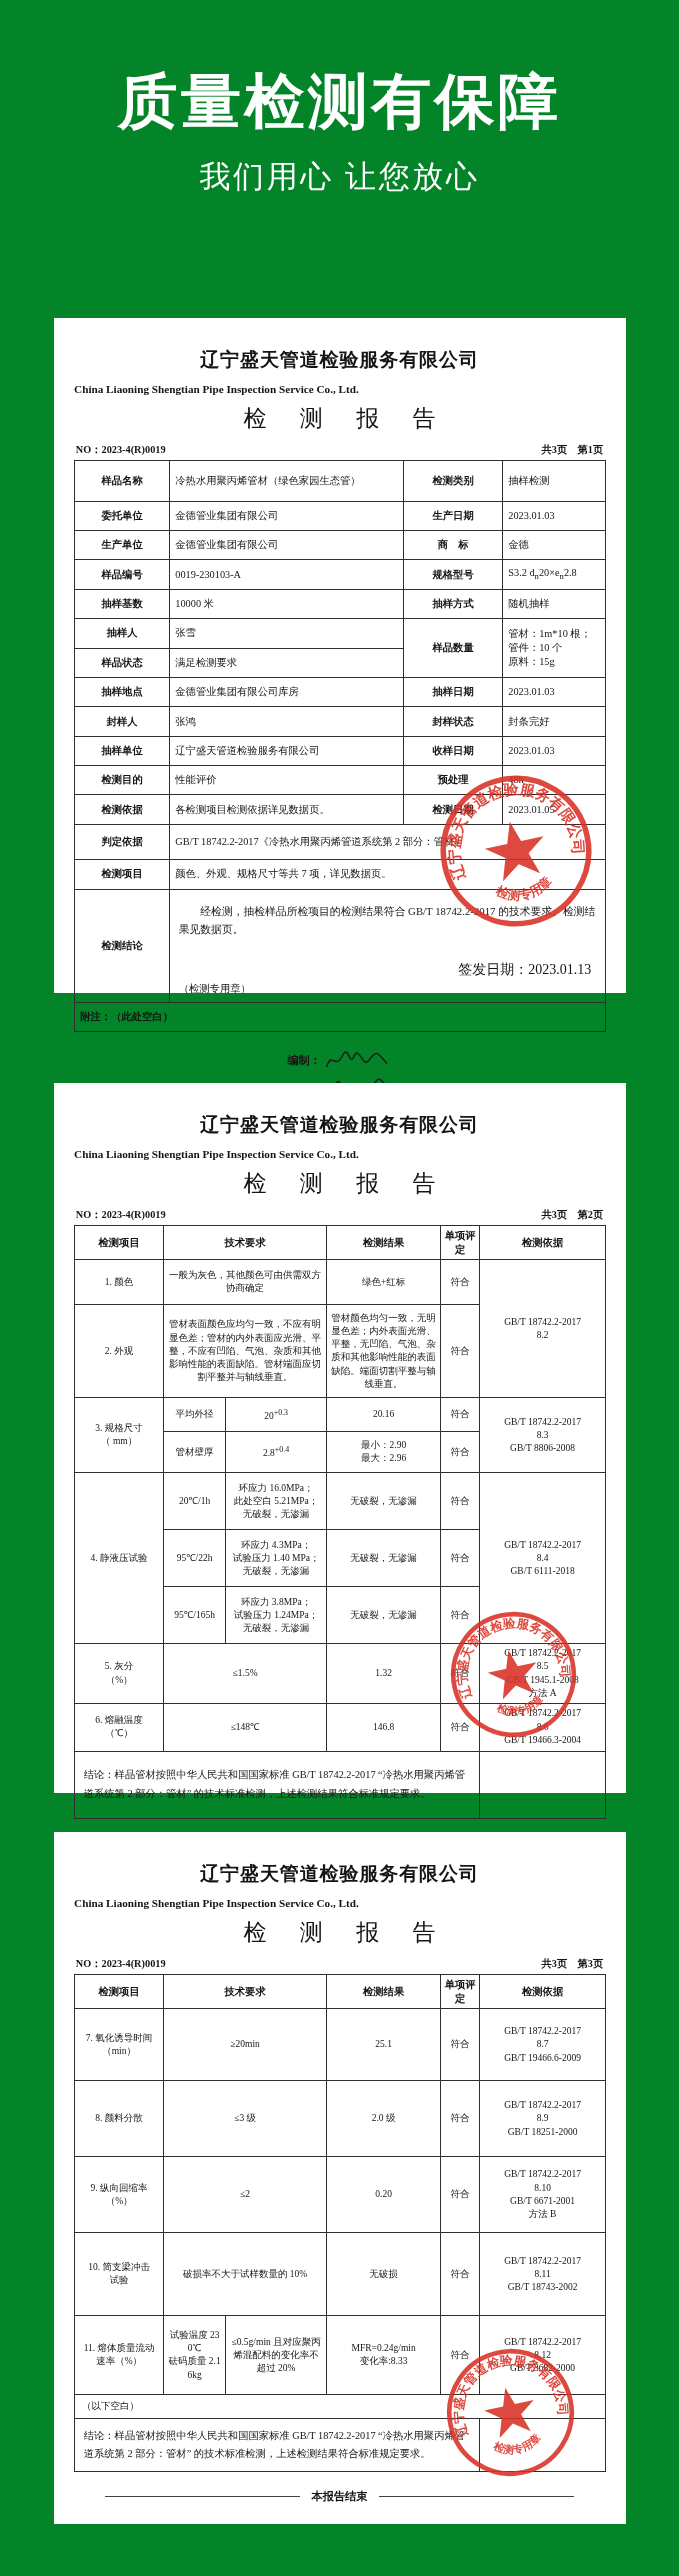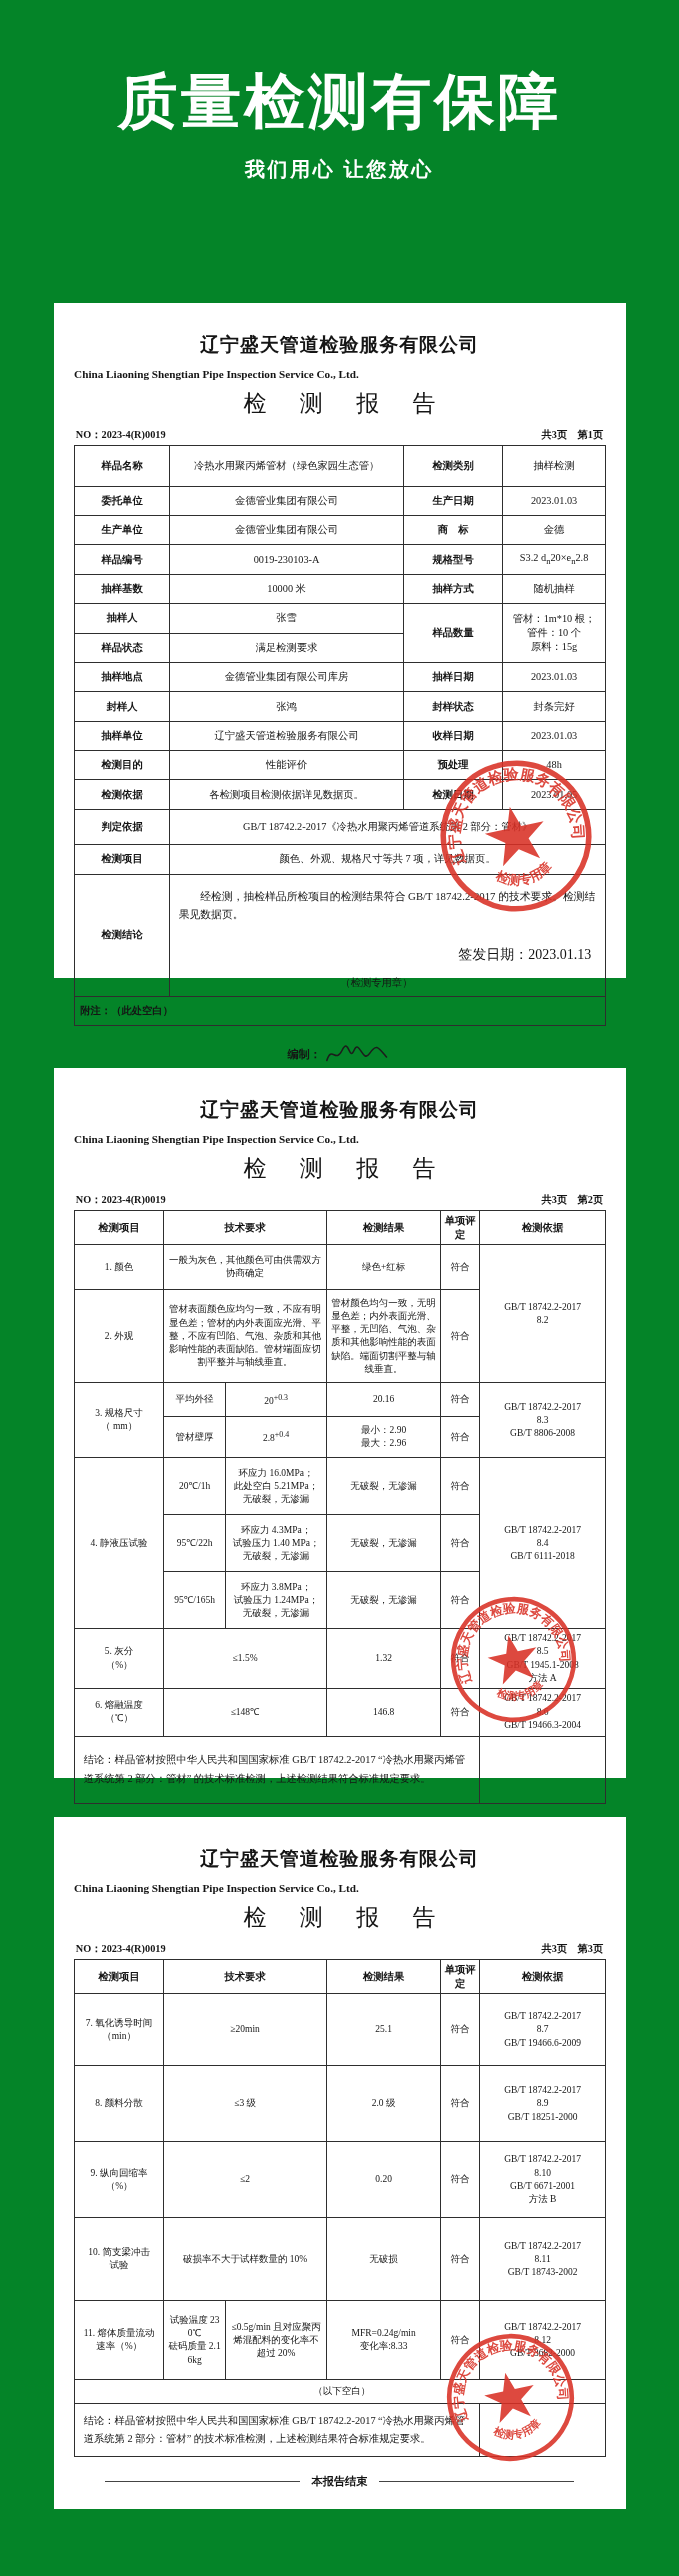"我们用心 让您放心" .hero-sub { font-size: 20px -> 31px; font-weight: 700 -> 400 }
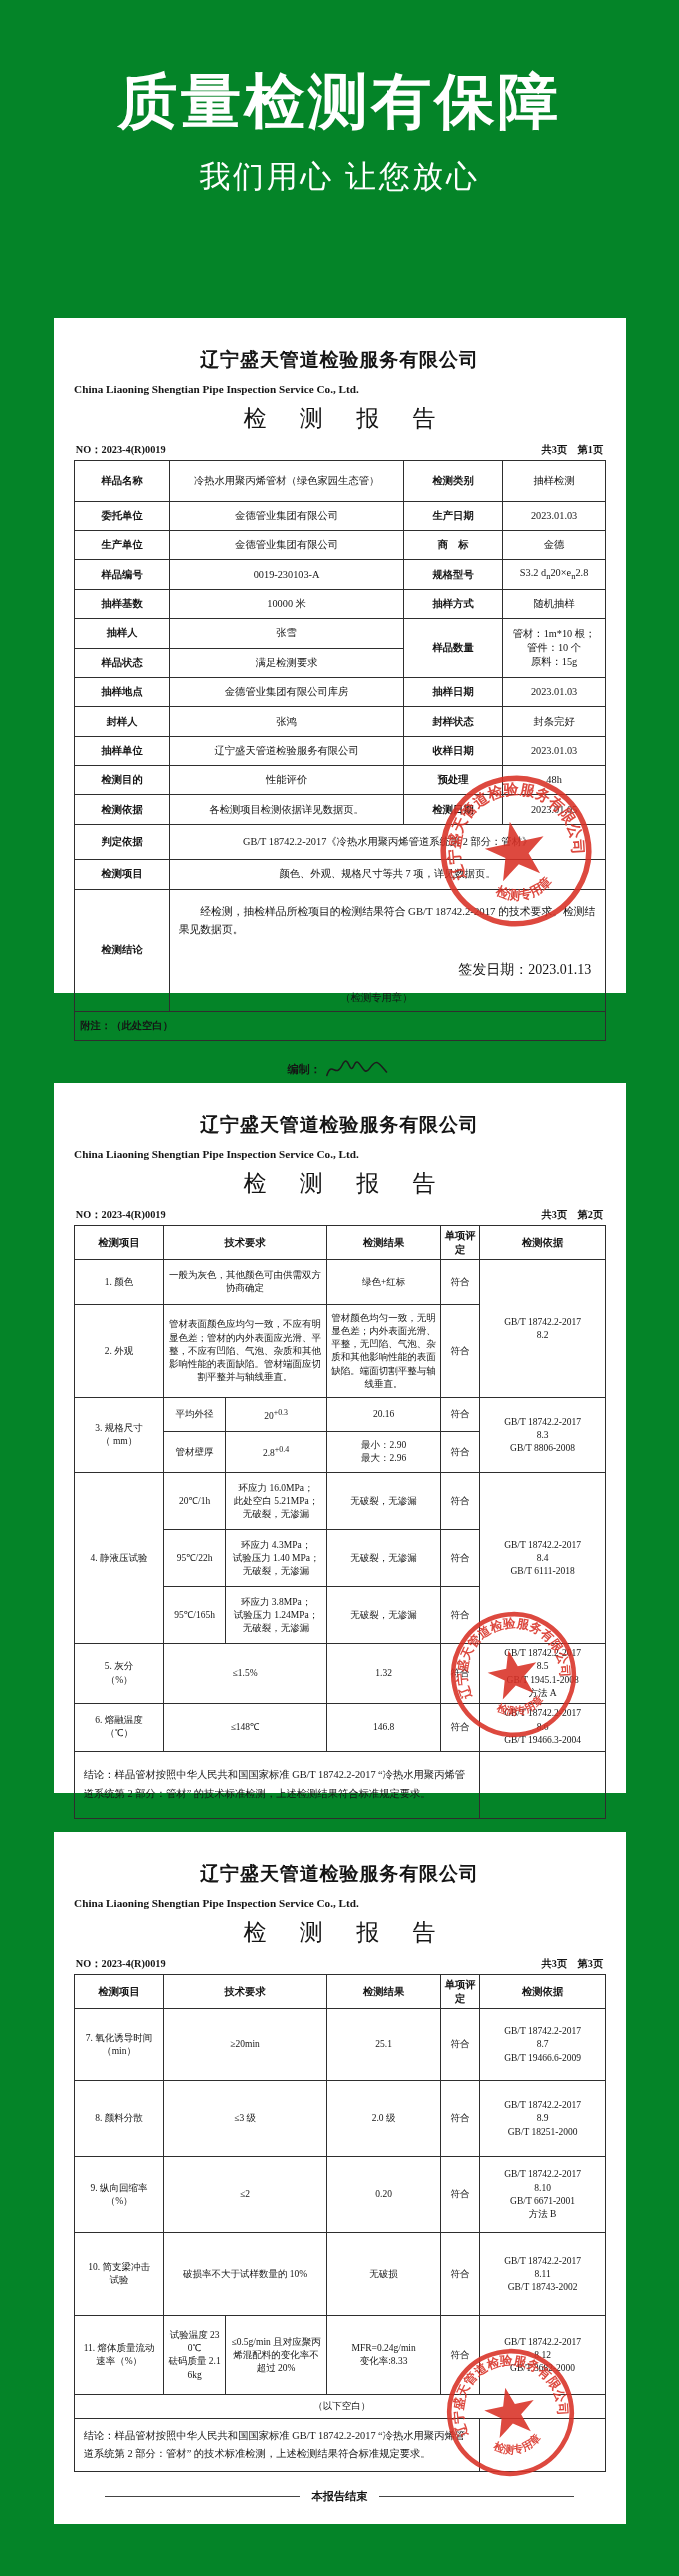"冷热水用聚丙烯管材（绿色家园生态管）" .val { text-align: center -> left }
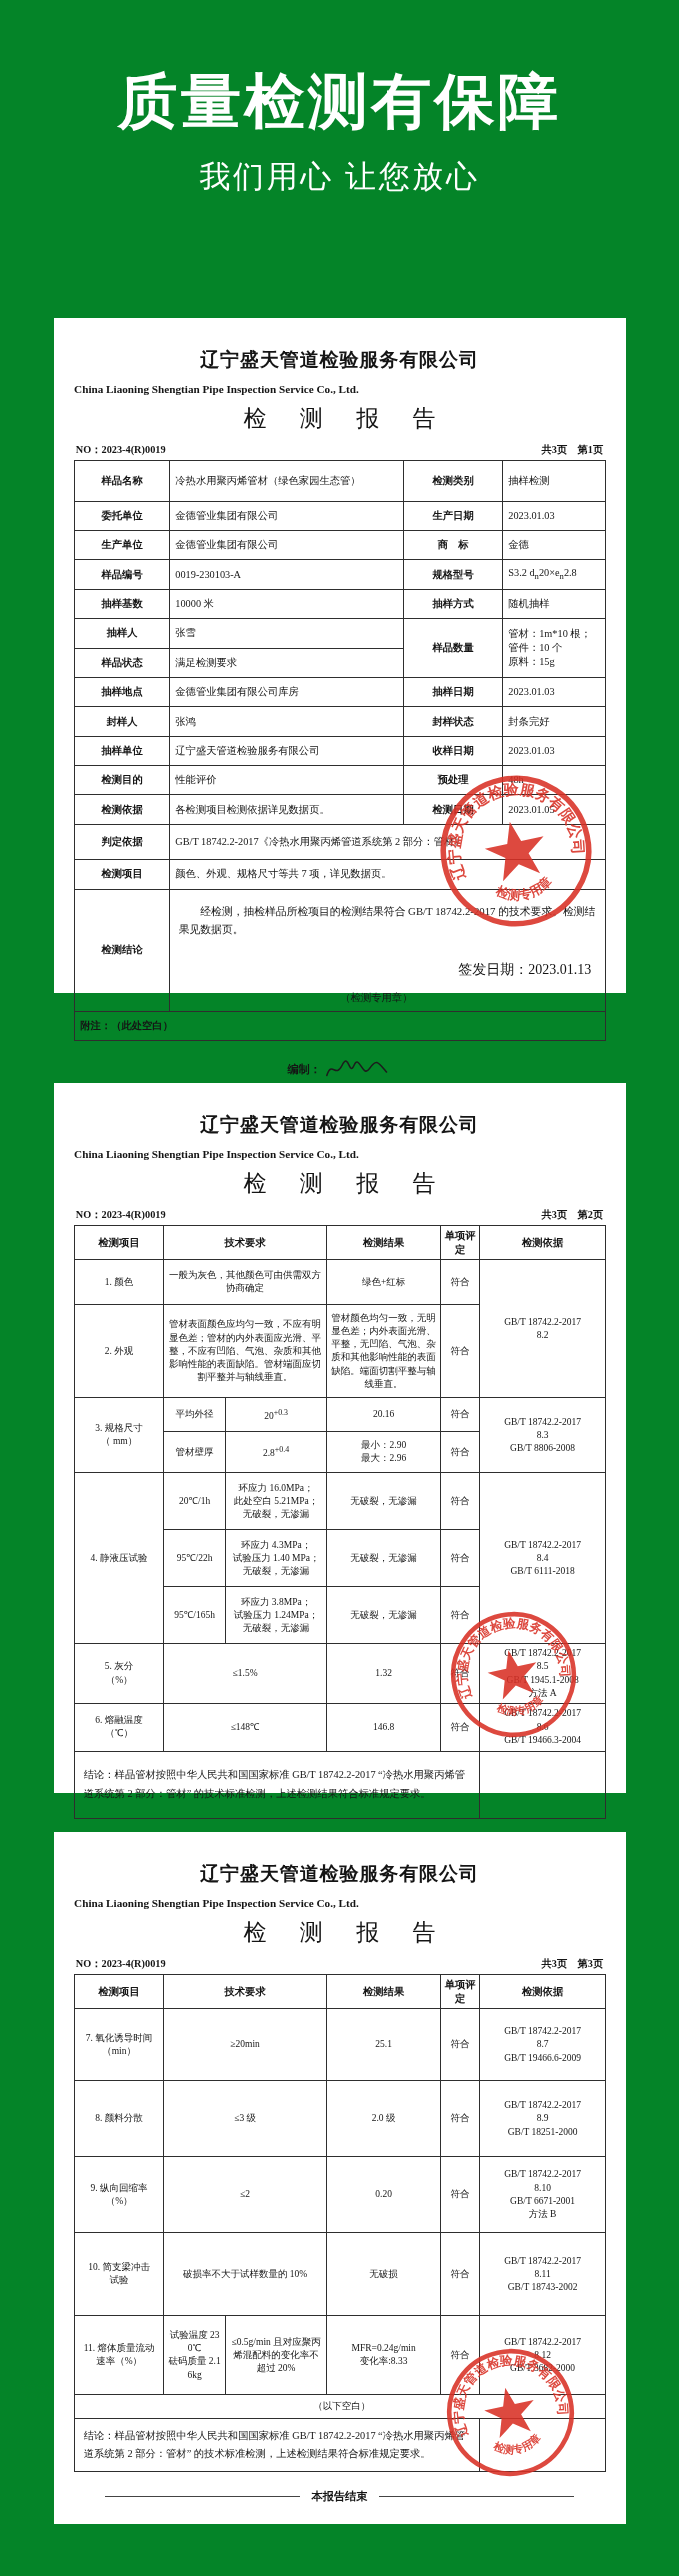"（检测专用章）" .concl-note { margin-top: 12px -> 3px; text-align: center -> left }
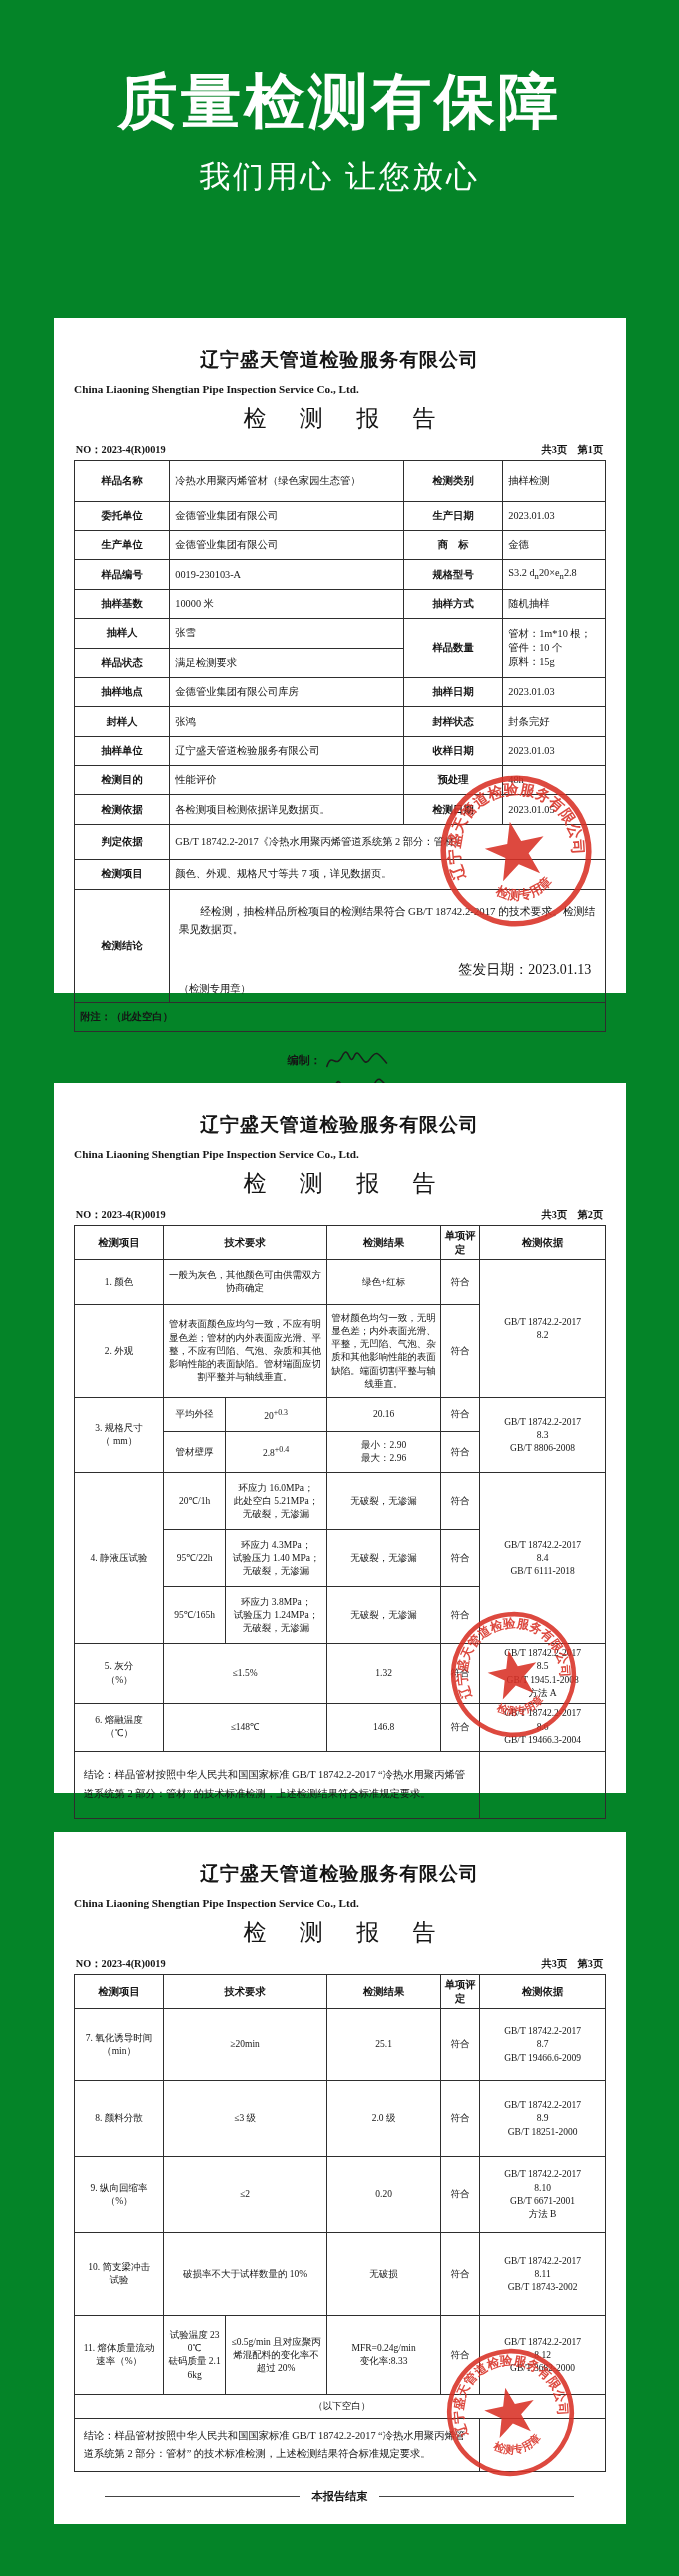"（以下空白）" td { text-align: center -> left }
